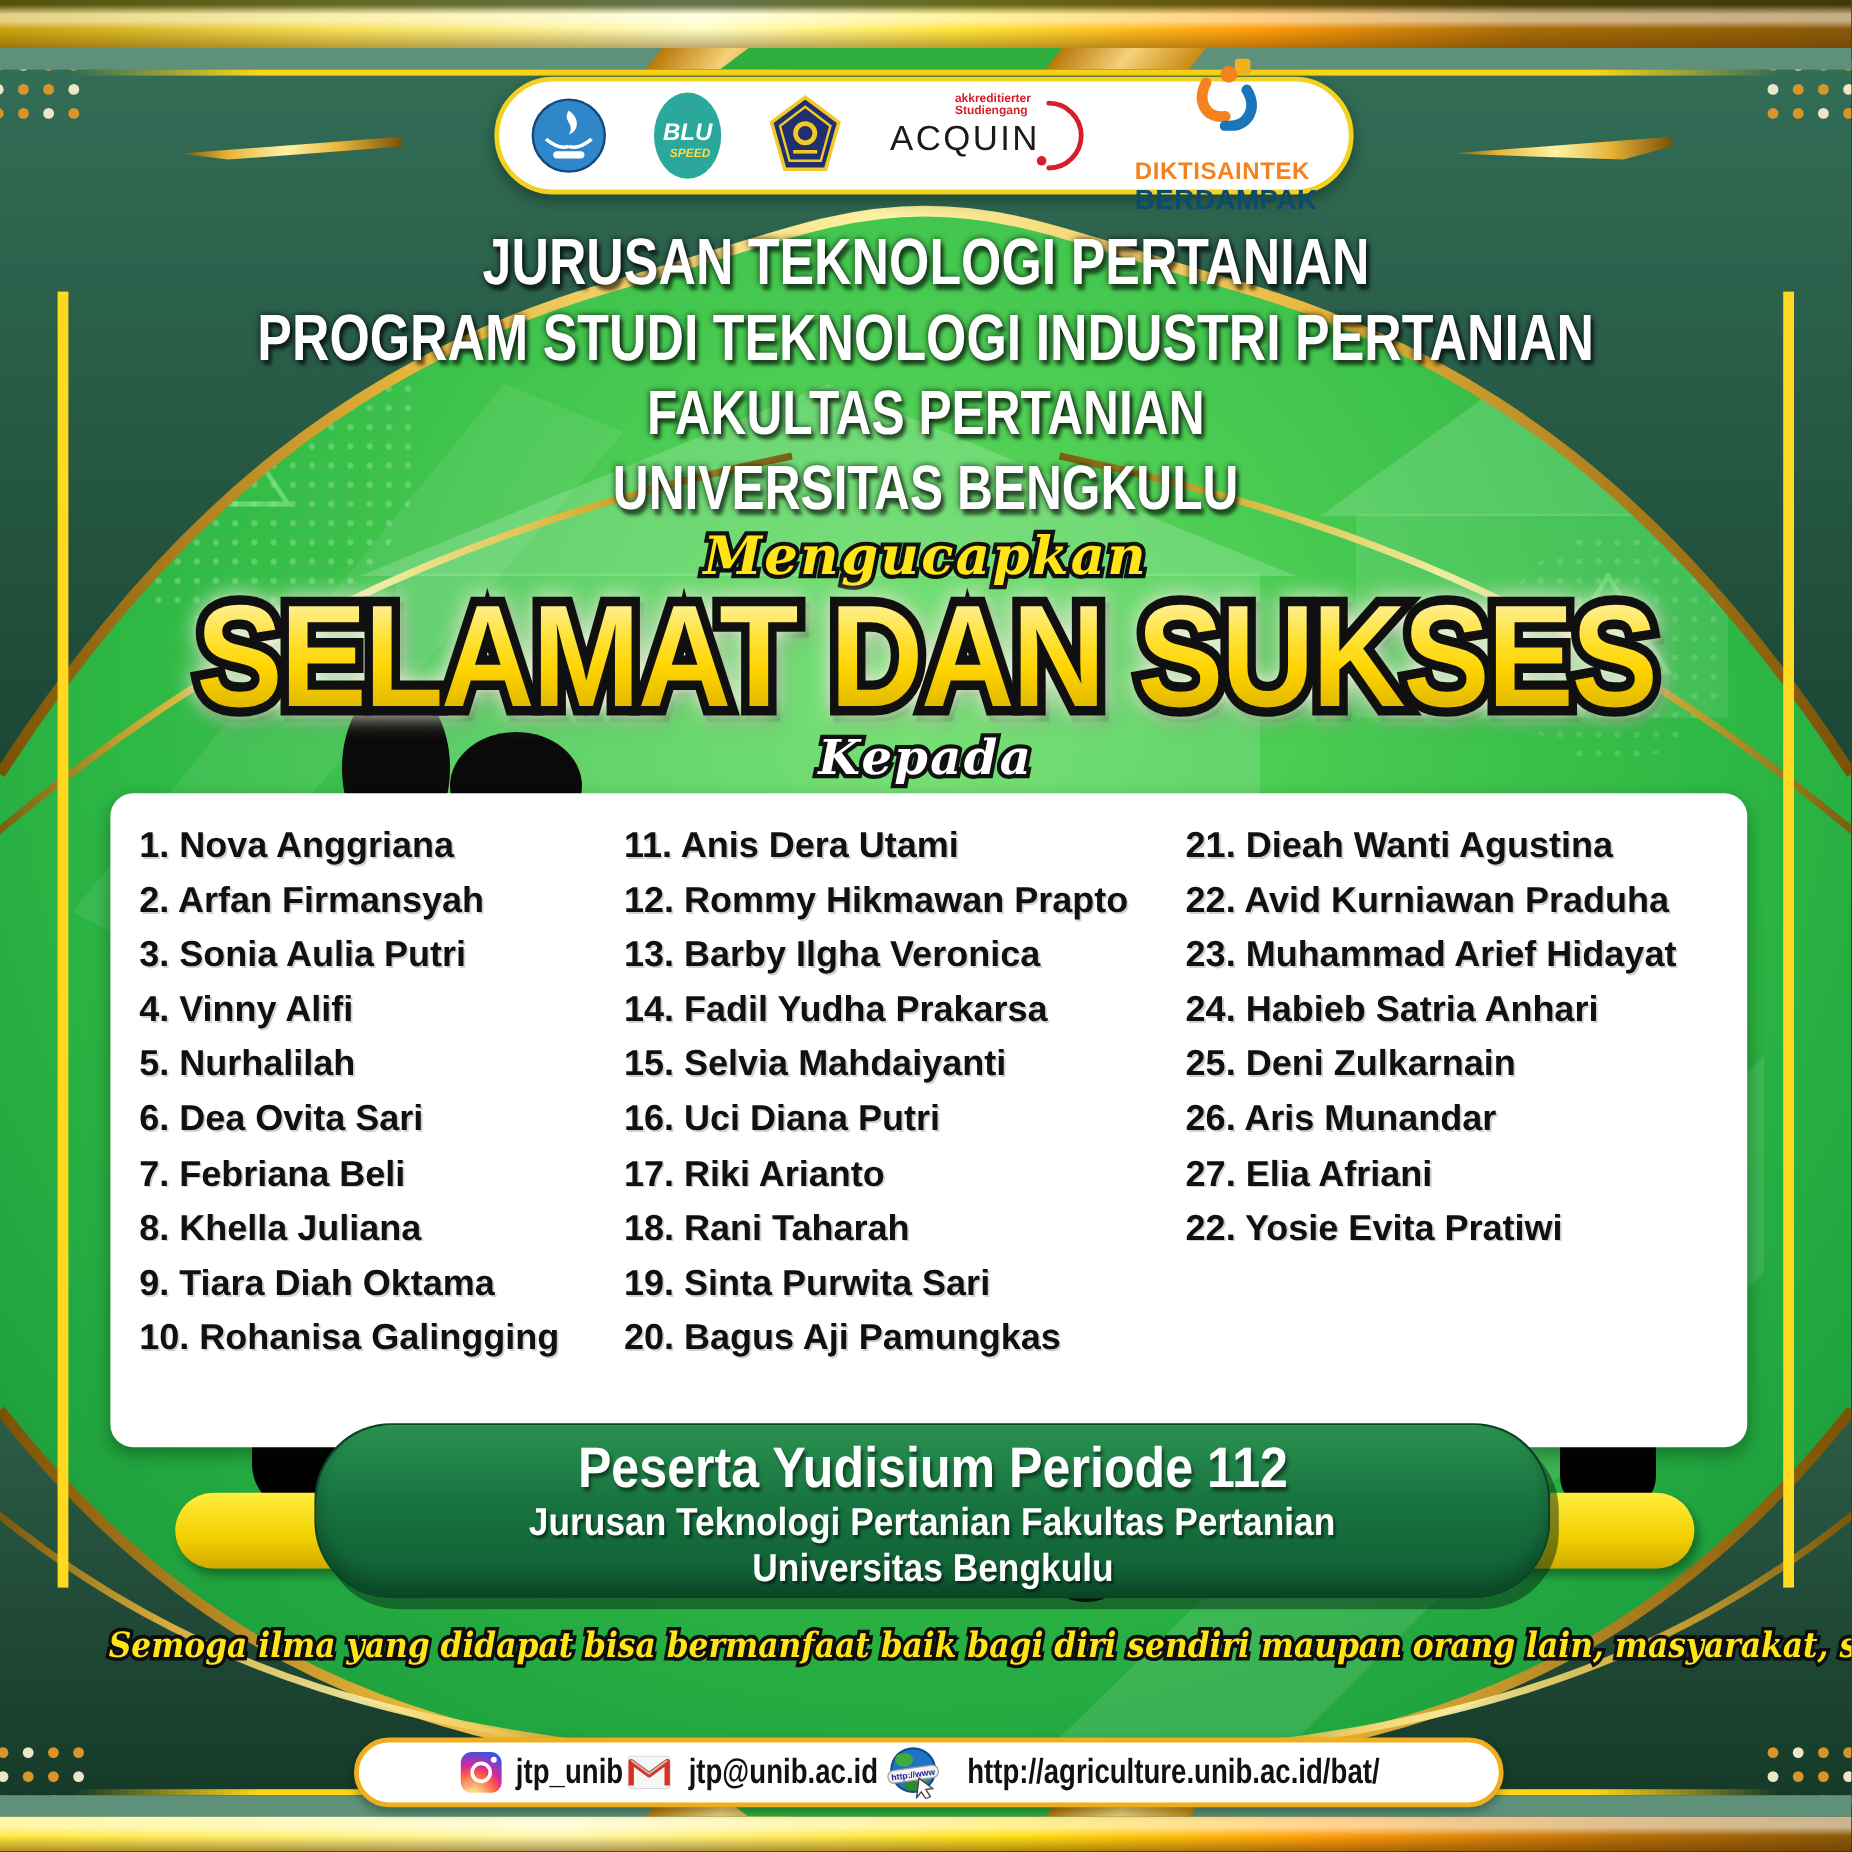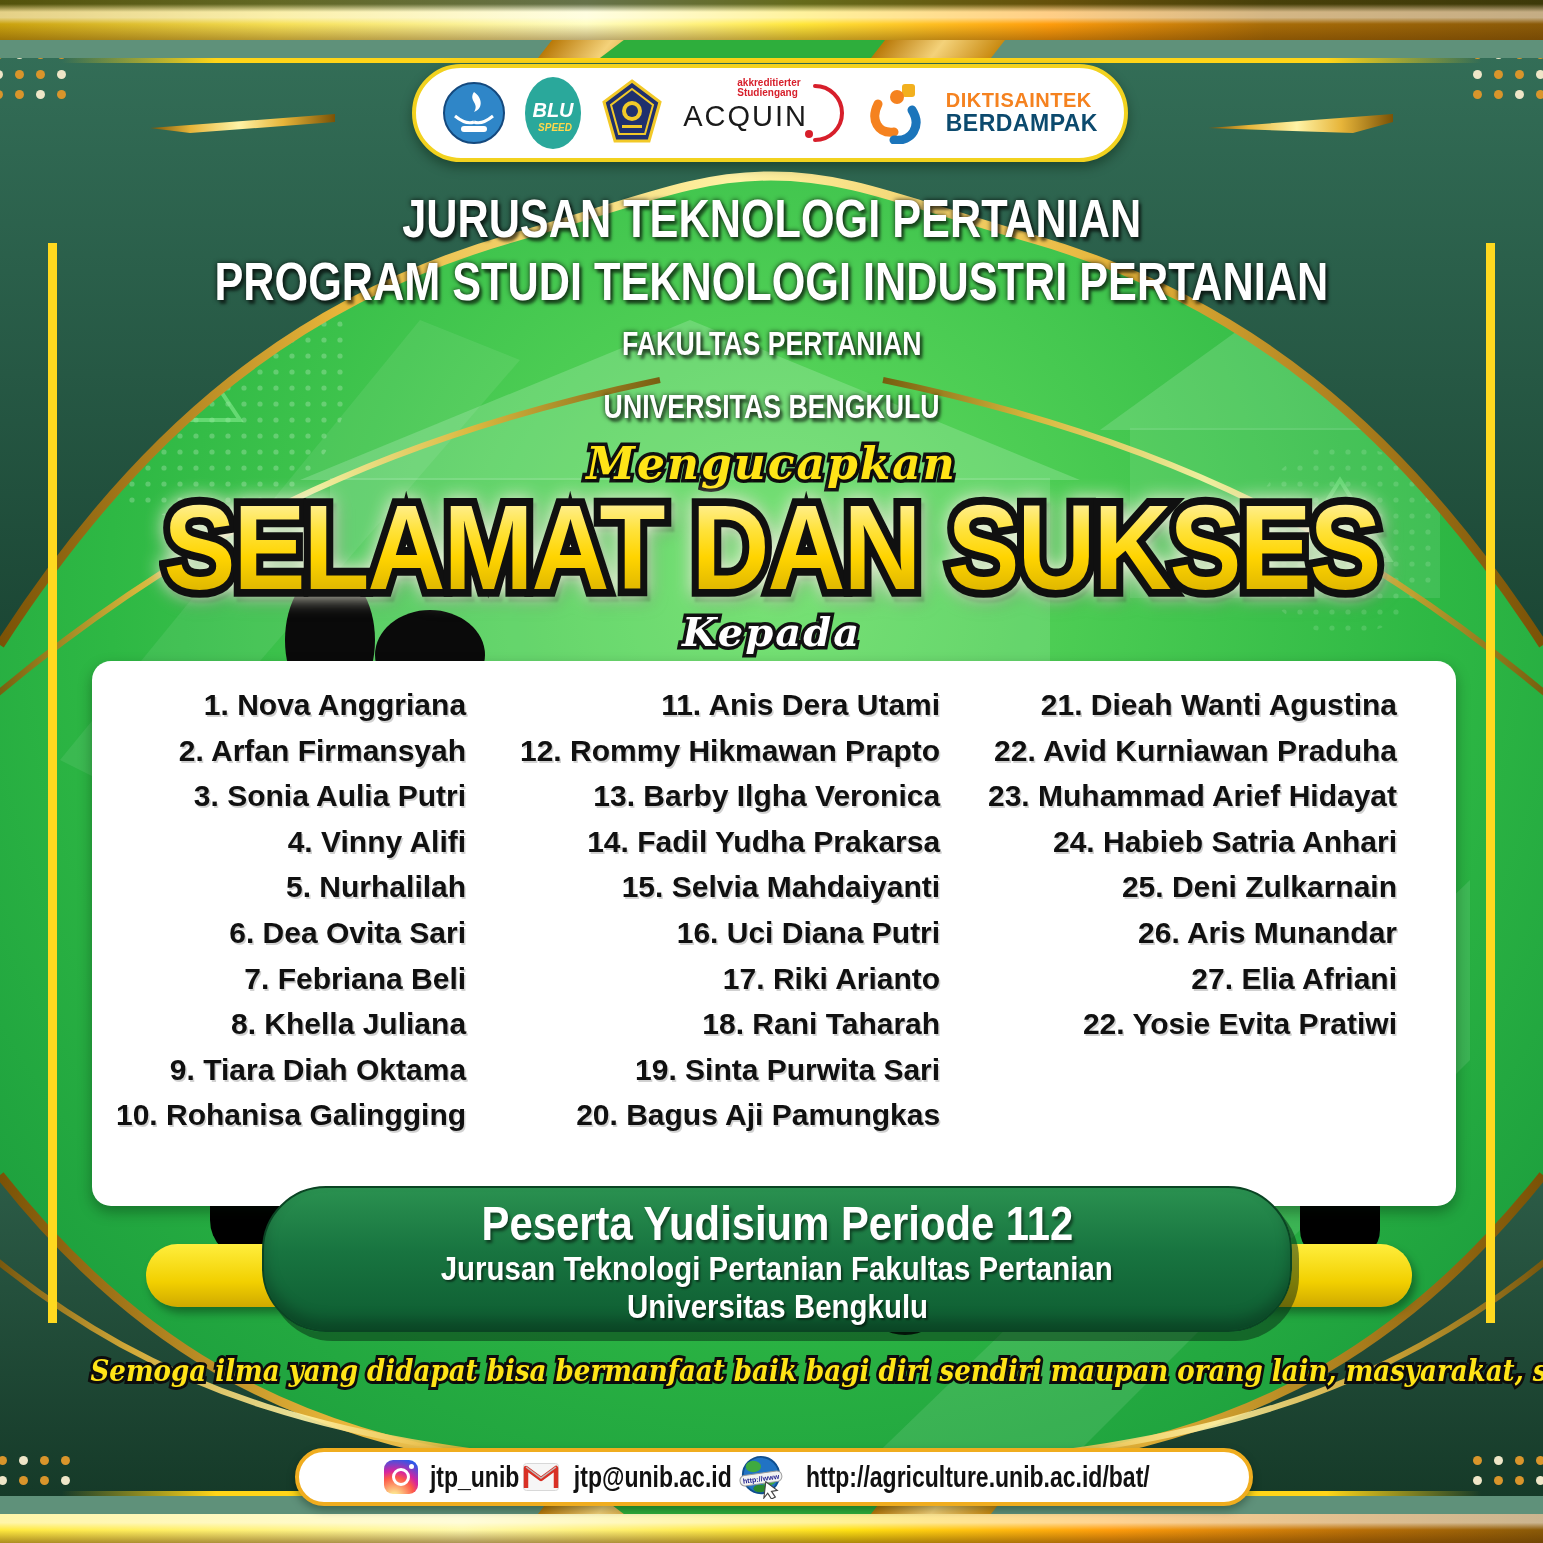"DIKTISAINTEK" .dikti { flex-direction: none -> column }
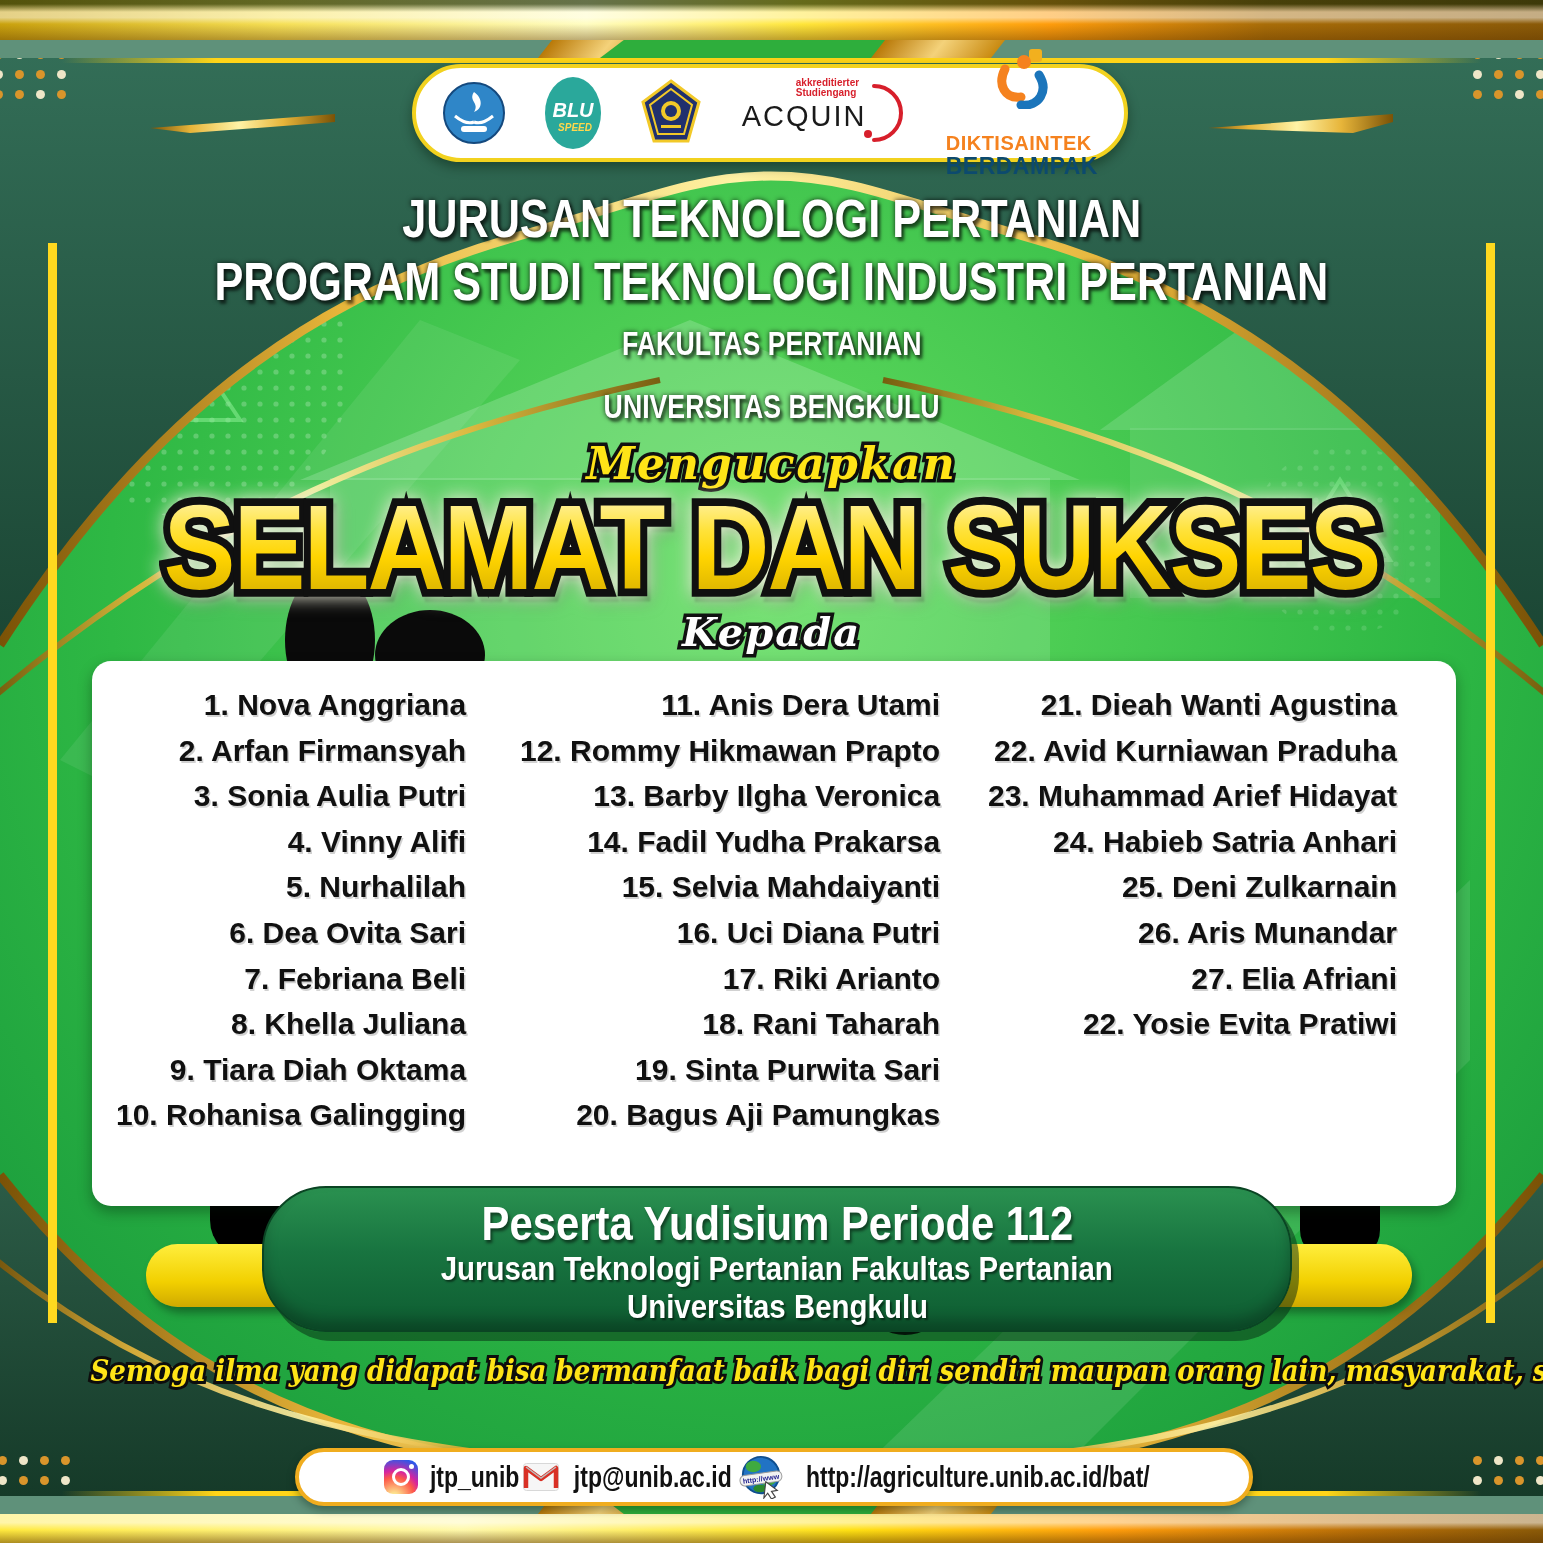"FAKULTAS PERTANIAN" .il34 { font-size: 29px -> 45px }
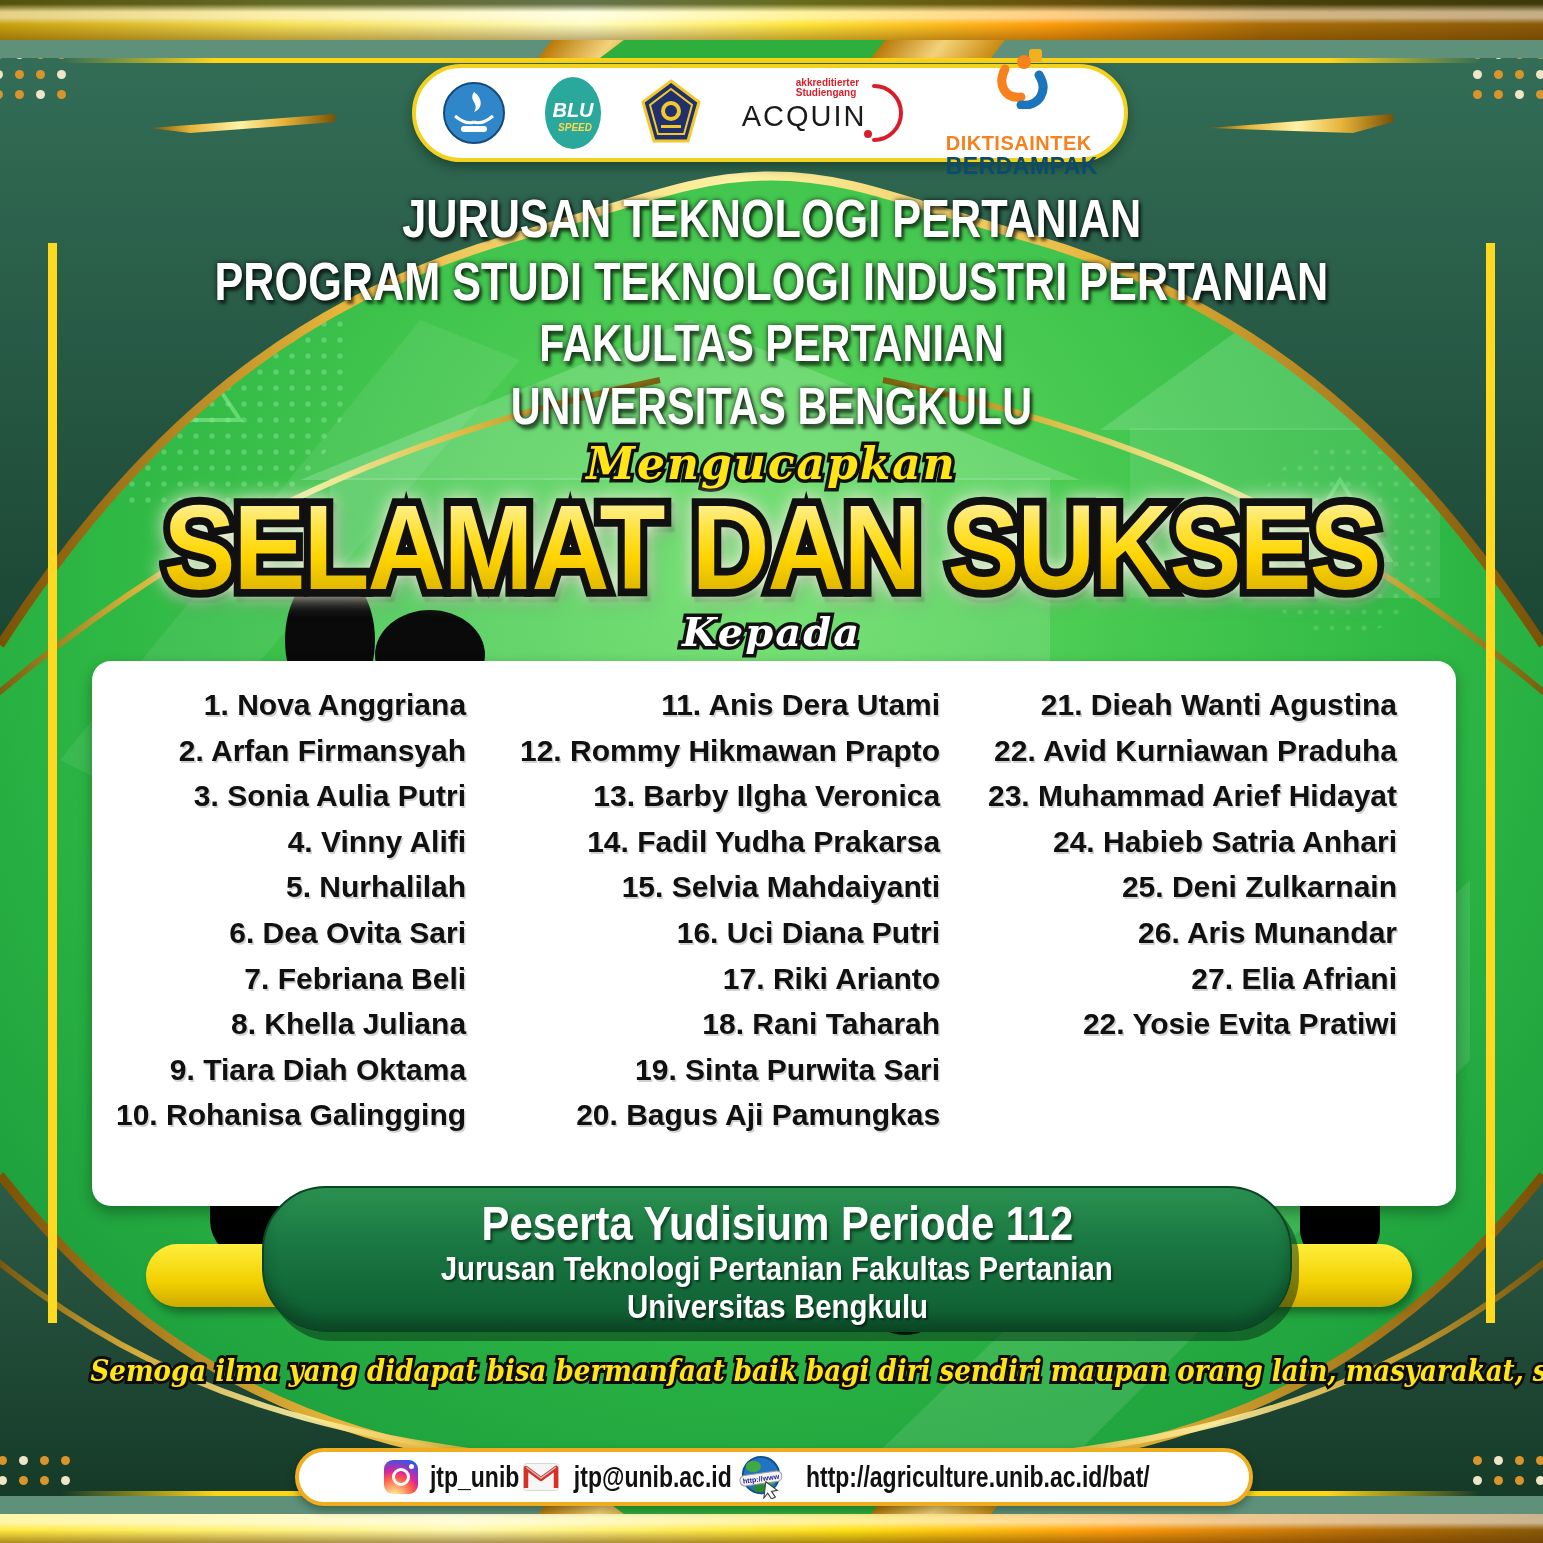"1. Nova Anggriana" .card { text-align: right -> none }
